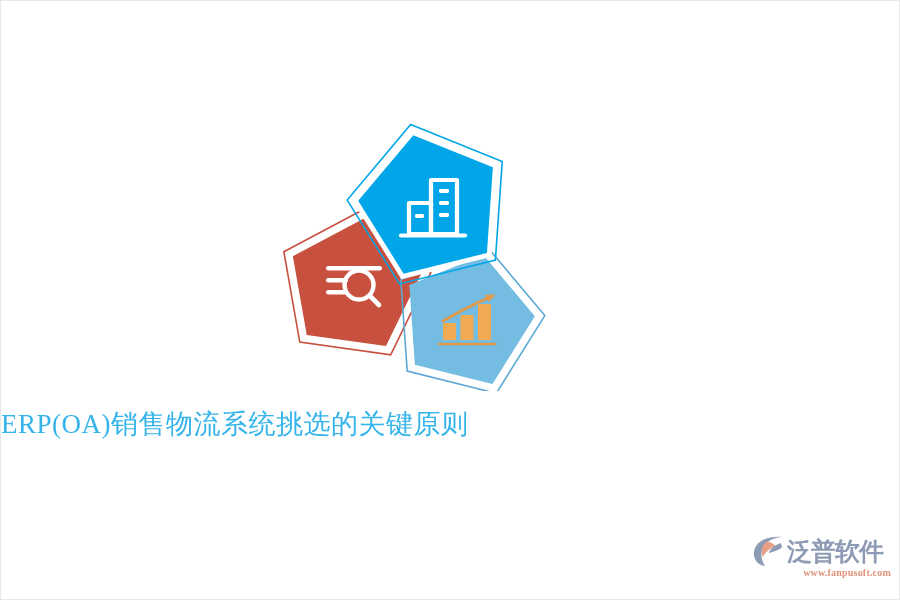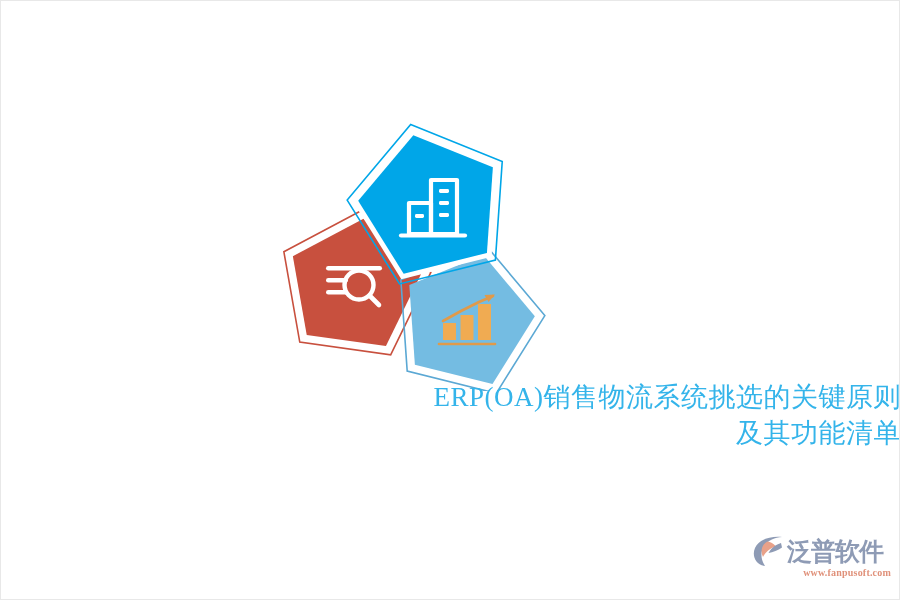"ERP(OA)销售物流系统挑选的关键原则" .title-block { text-align: right -> left; top: 379px -> 406px }
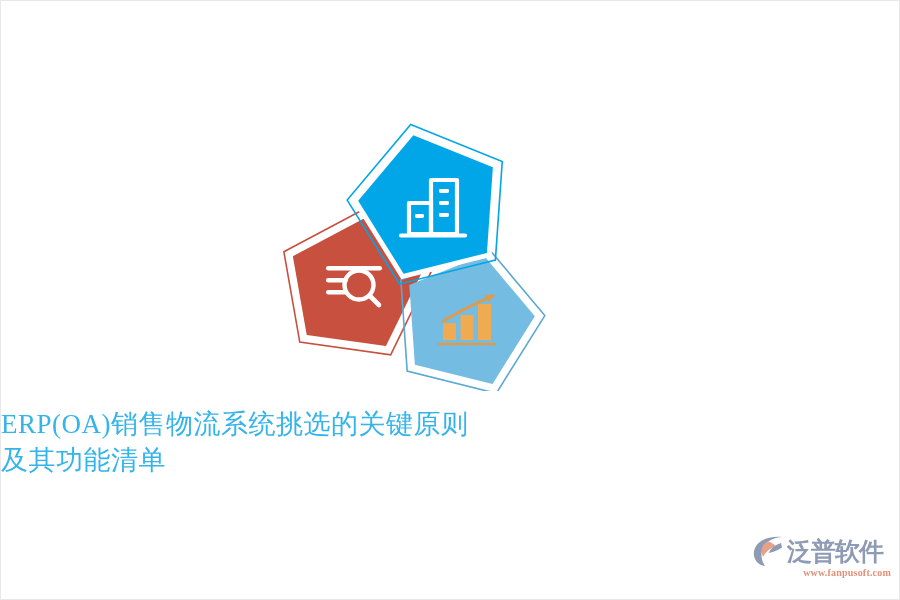"及其功能清单" span.title-line { html: <span>及其功能清单</span> -> none }
